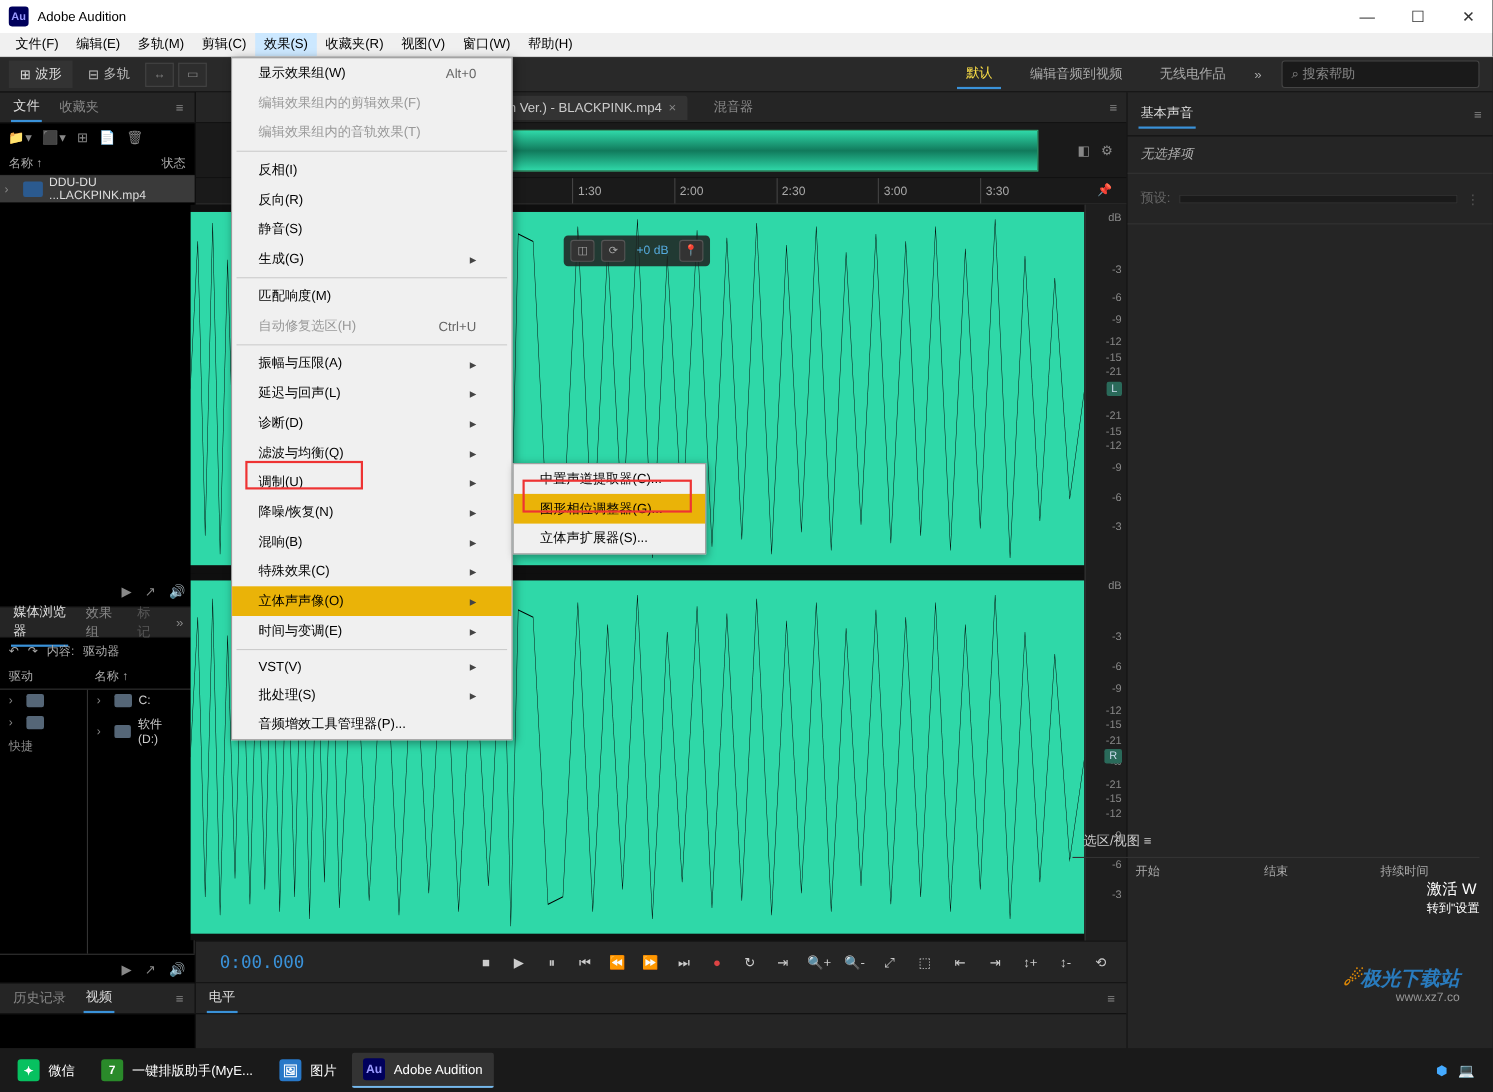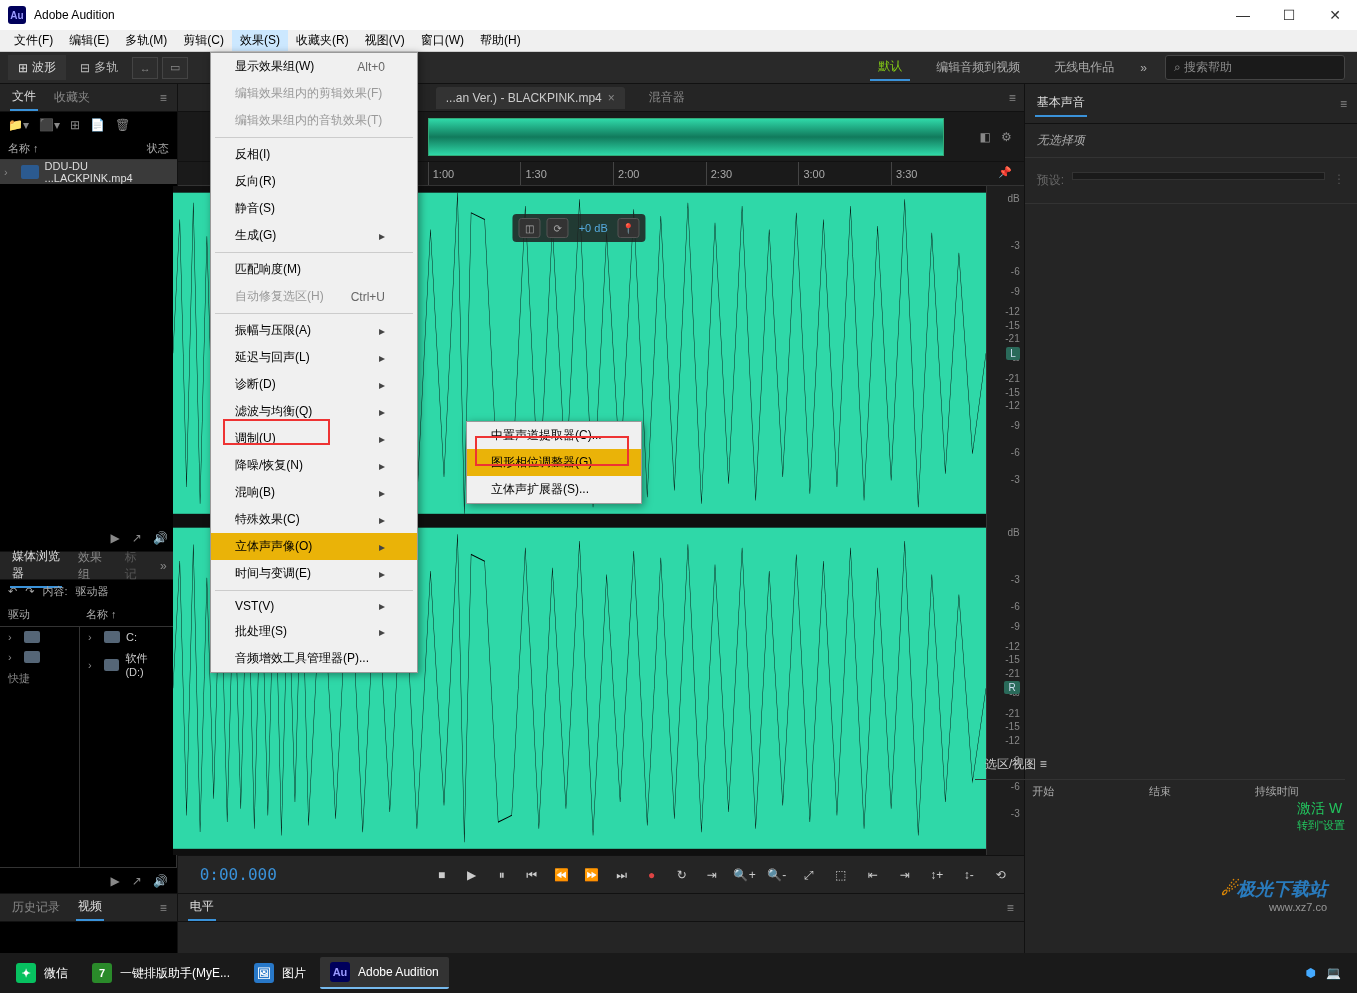"显示效果组(W)" div.dropdown { width: 208px -> 256px }
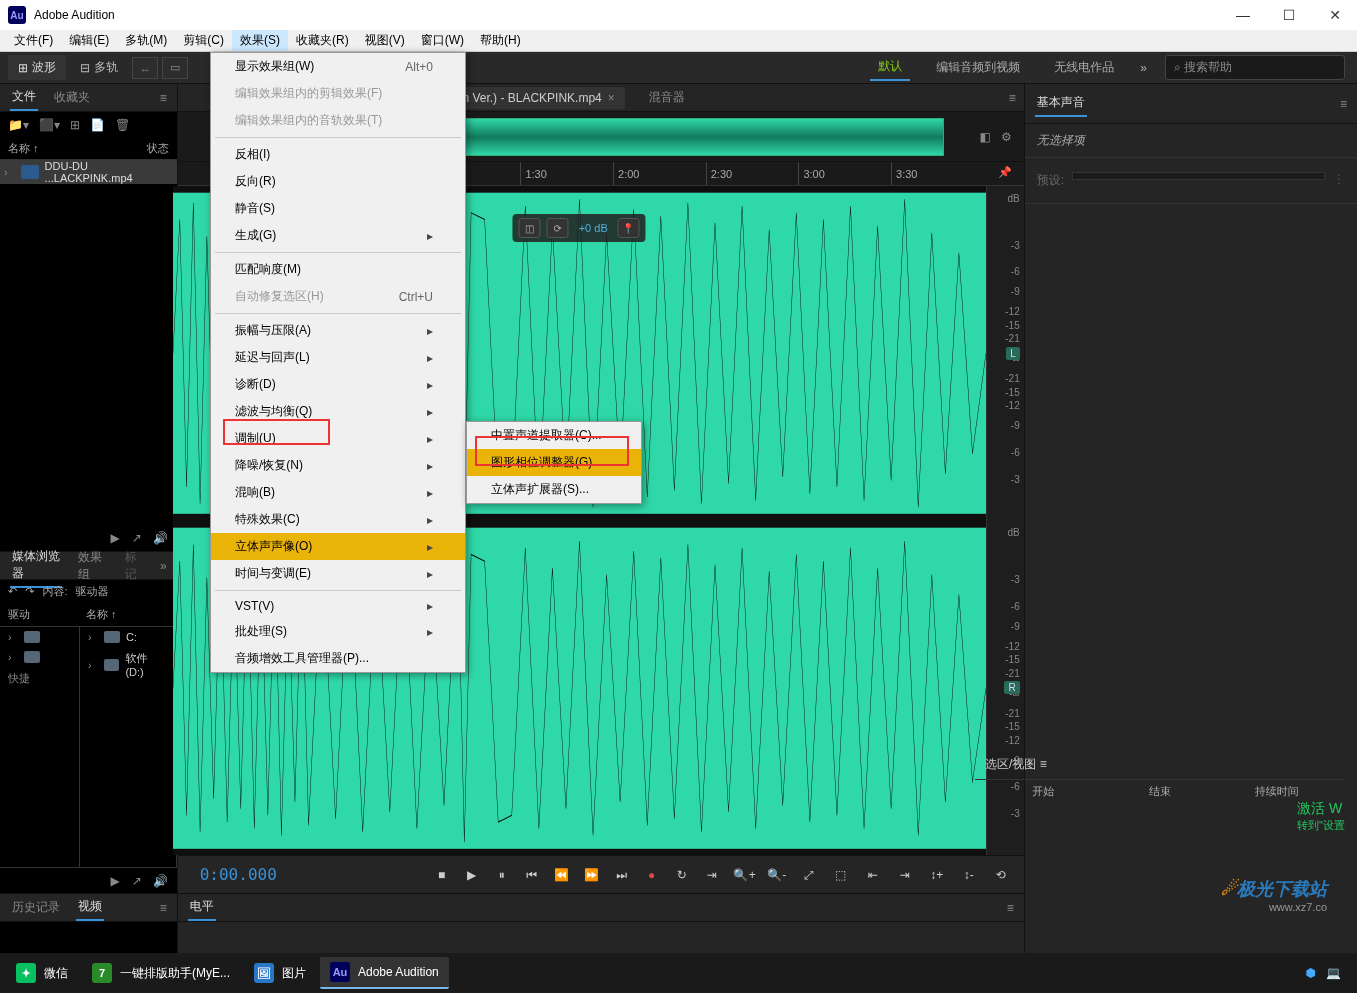"默认" .ws-link.active { color: #84cc16 -> #fde047 }
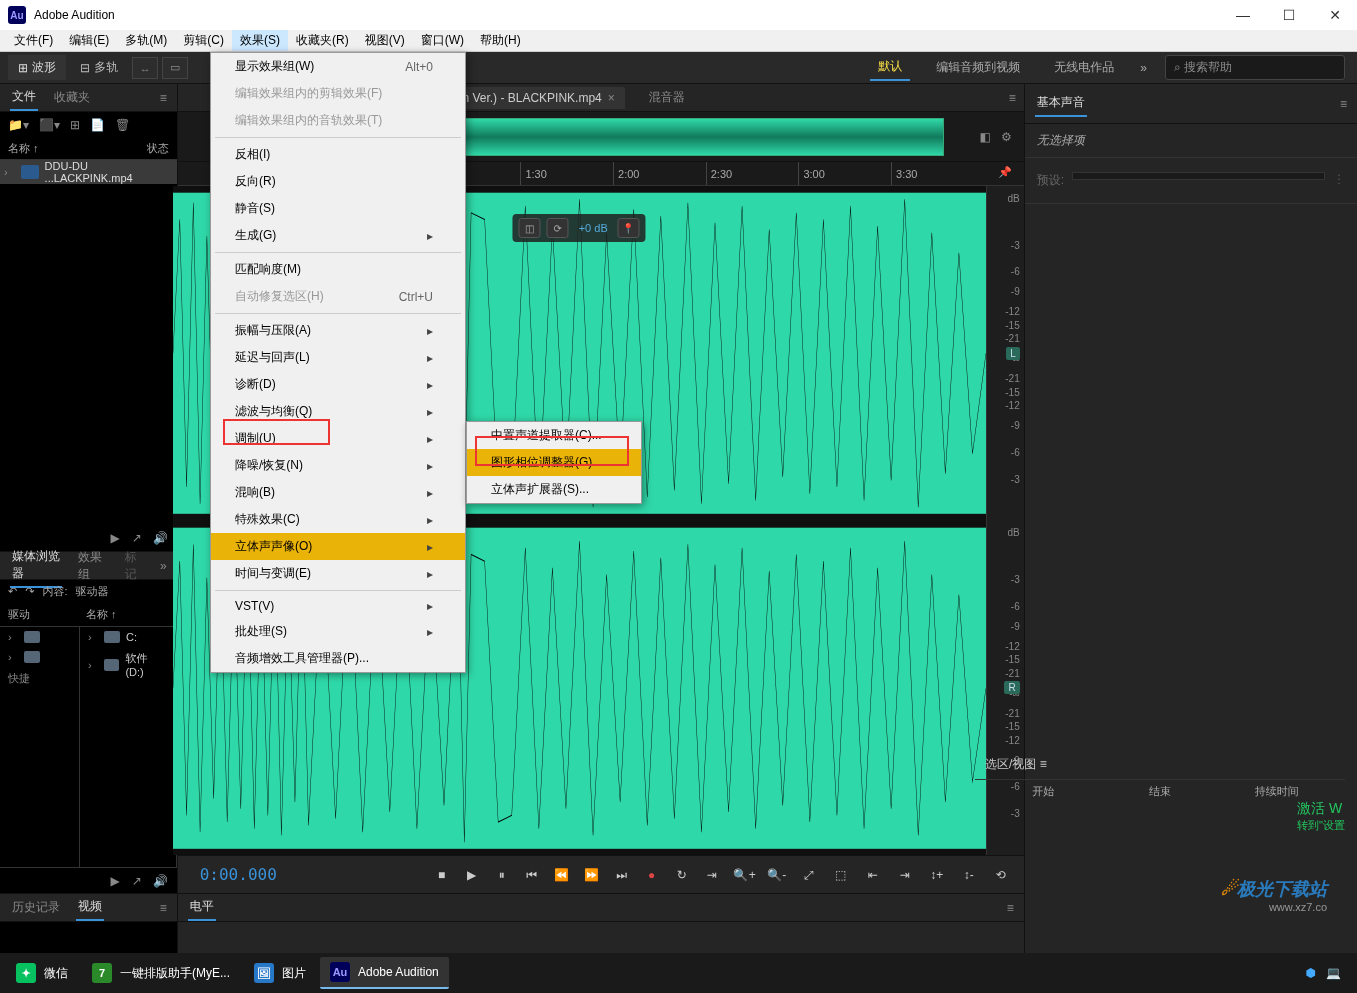"预设:" .preset-row { align-items: flex-start -> center }
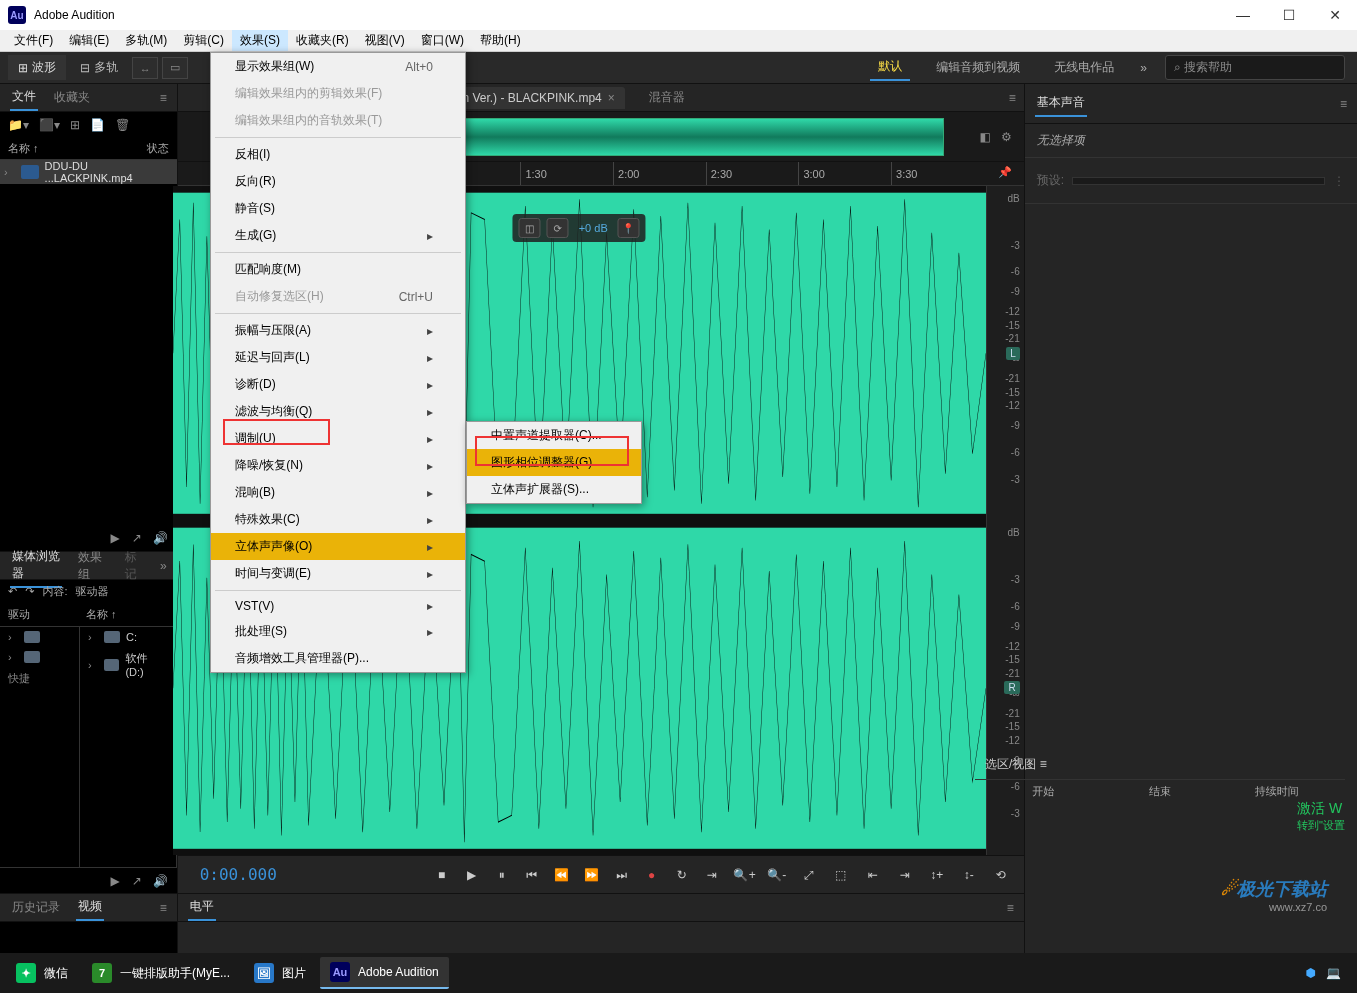"激活 W" .activate-wm { color: #22c55e -> #ffffff }
